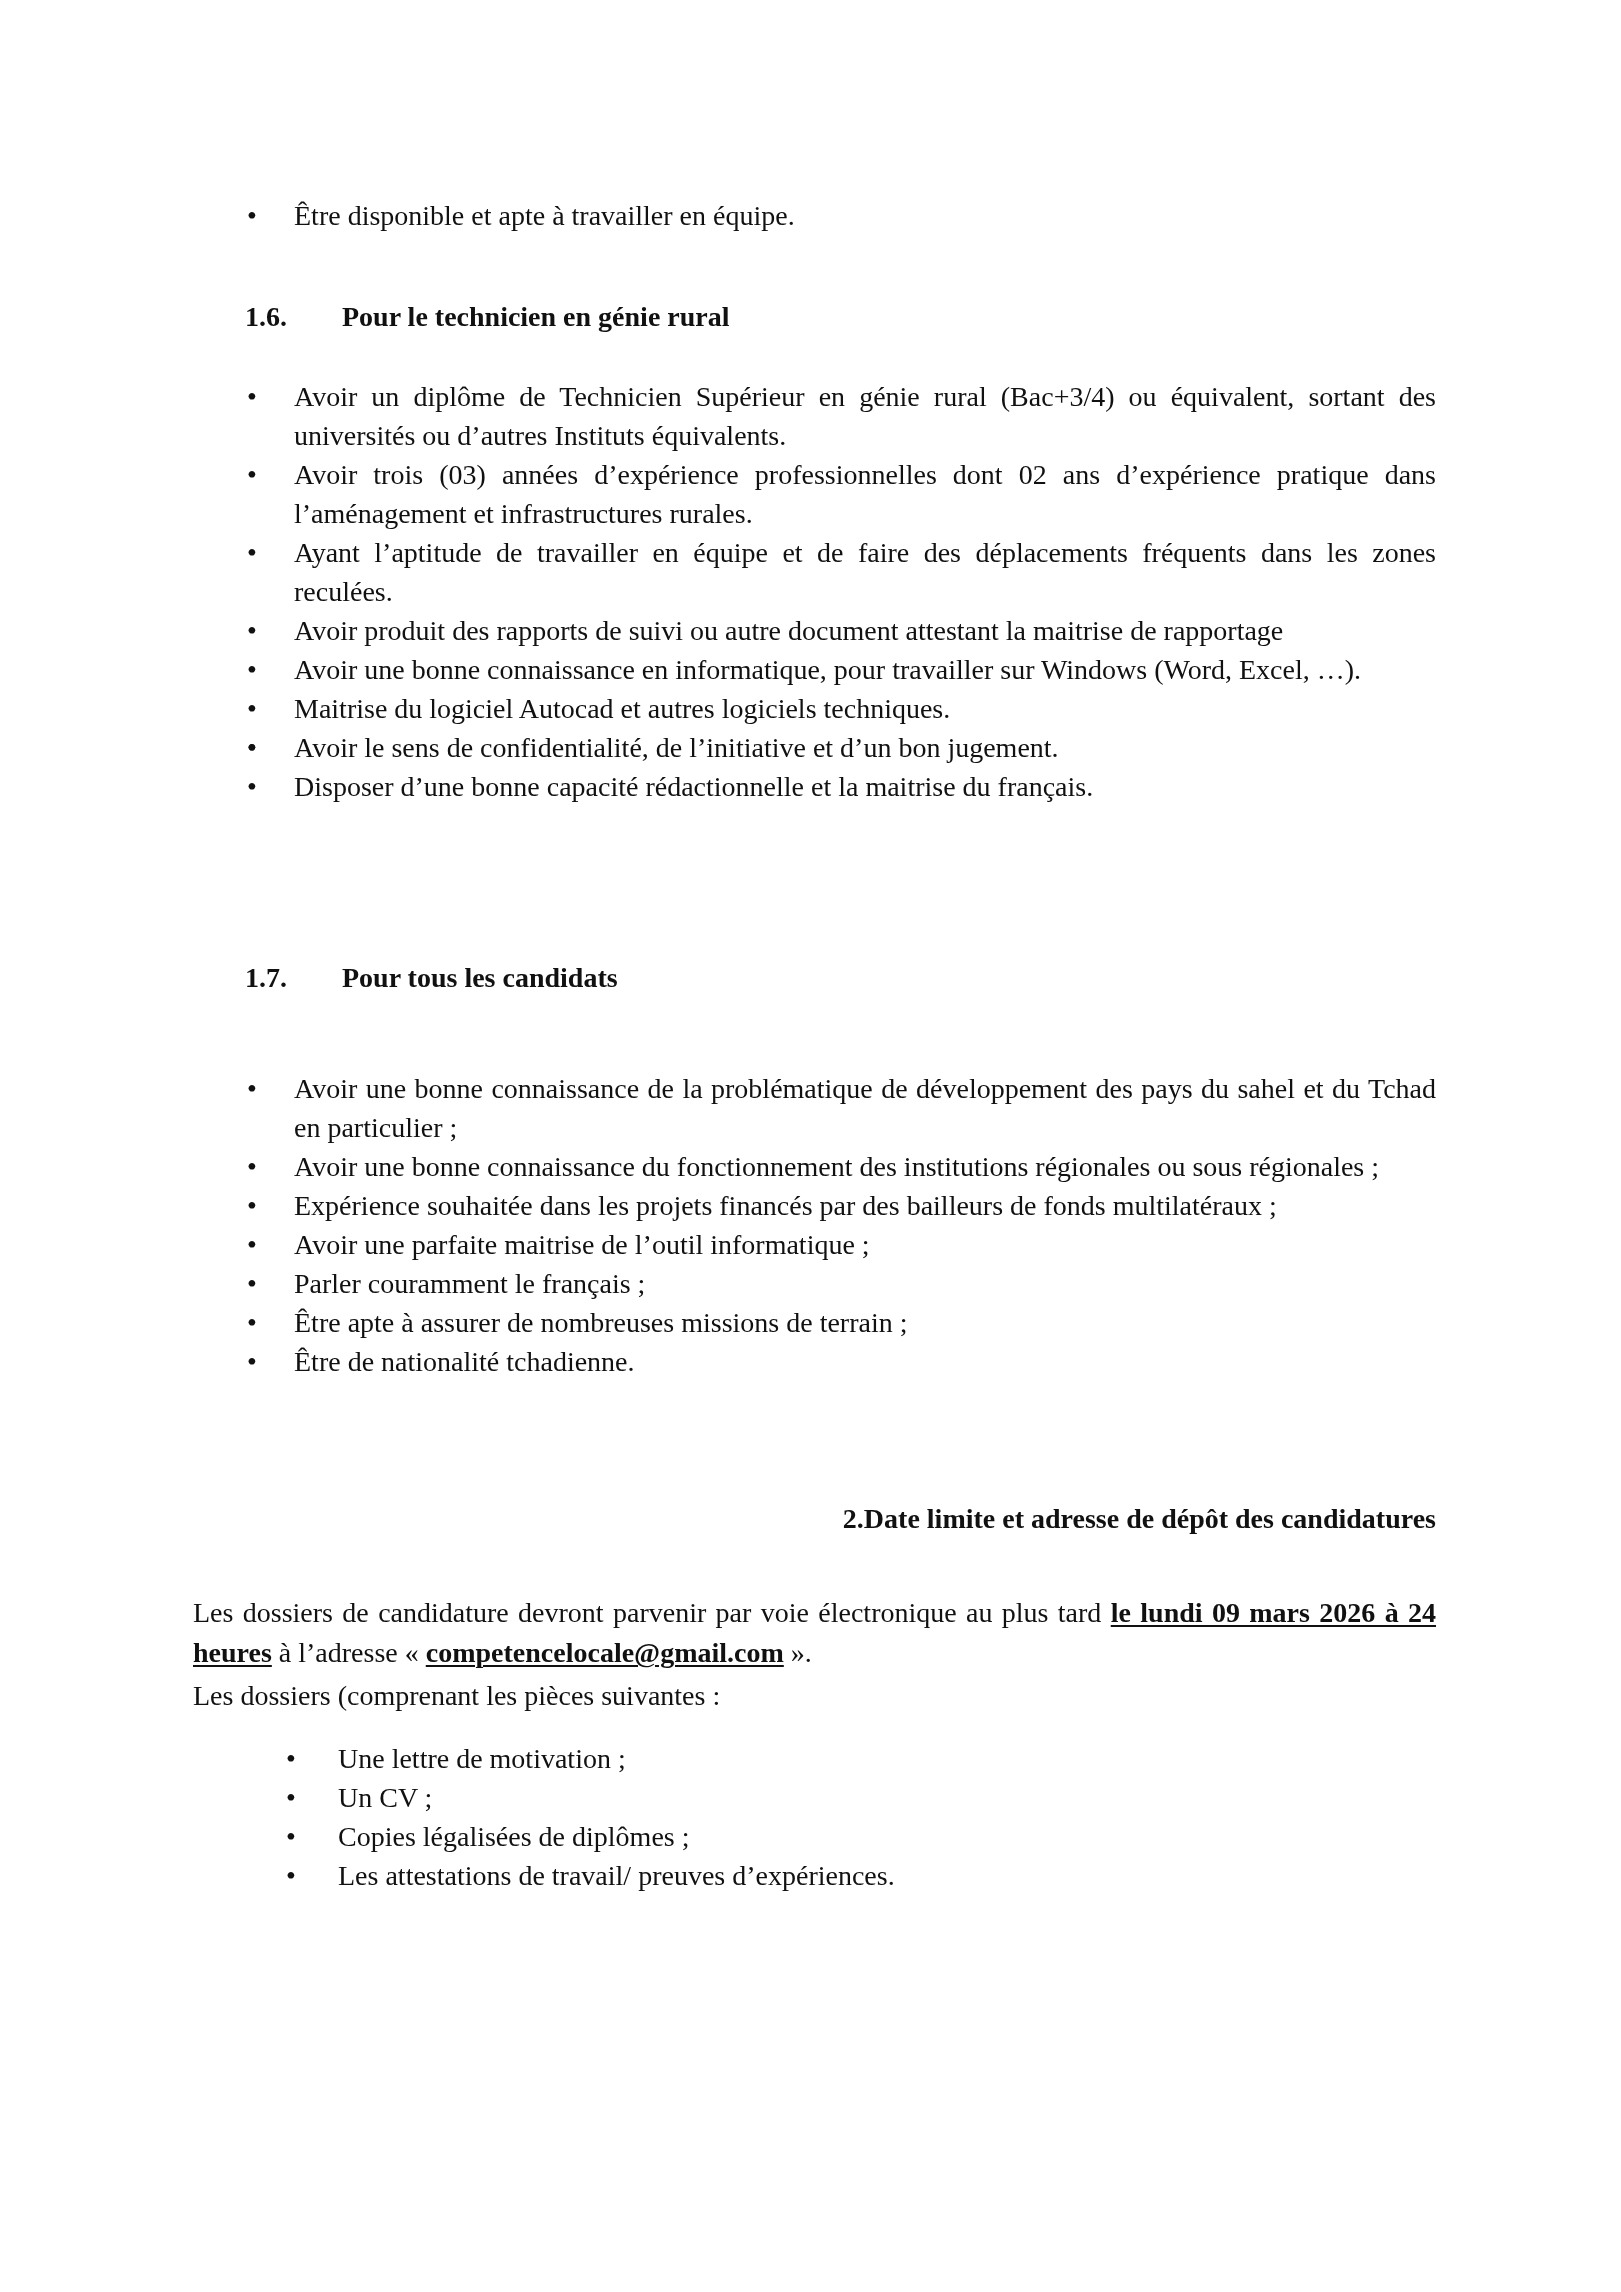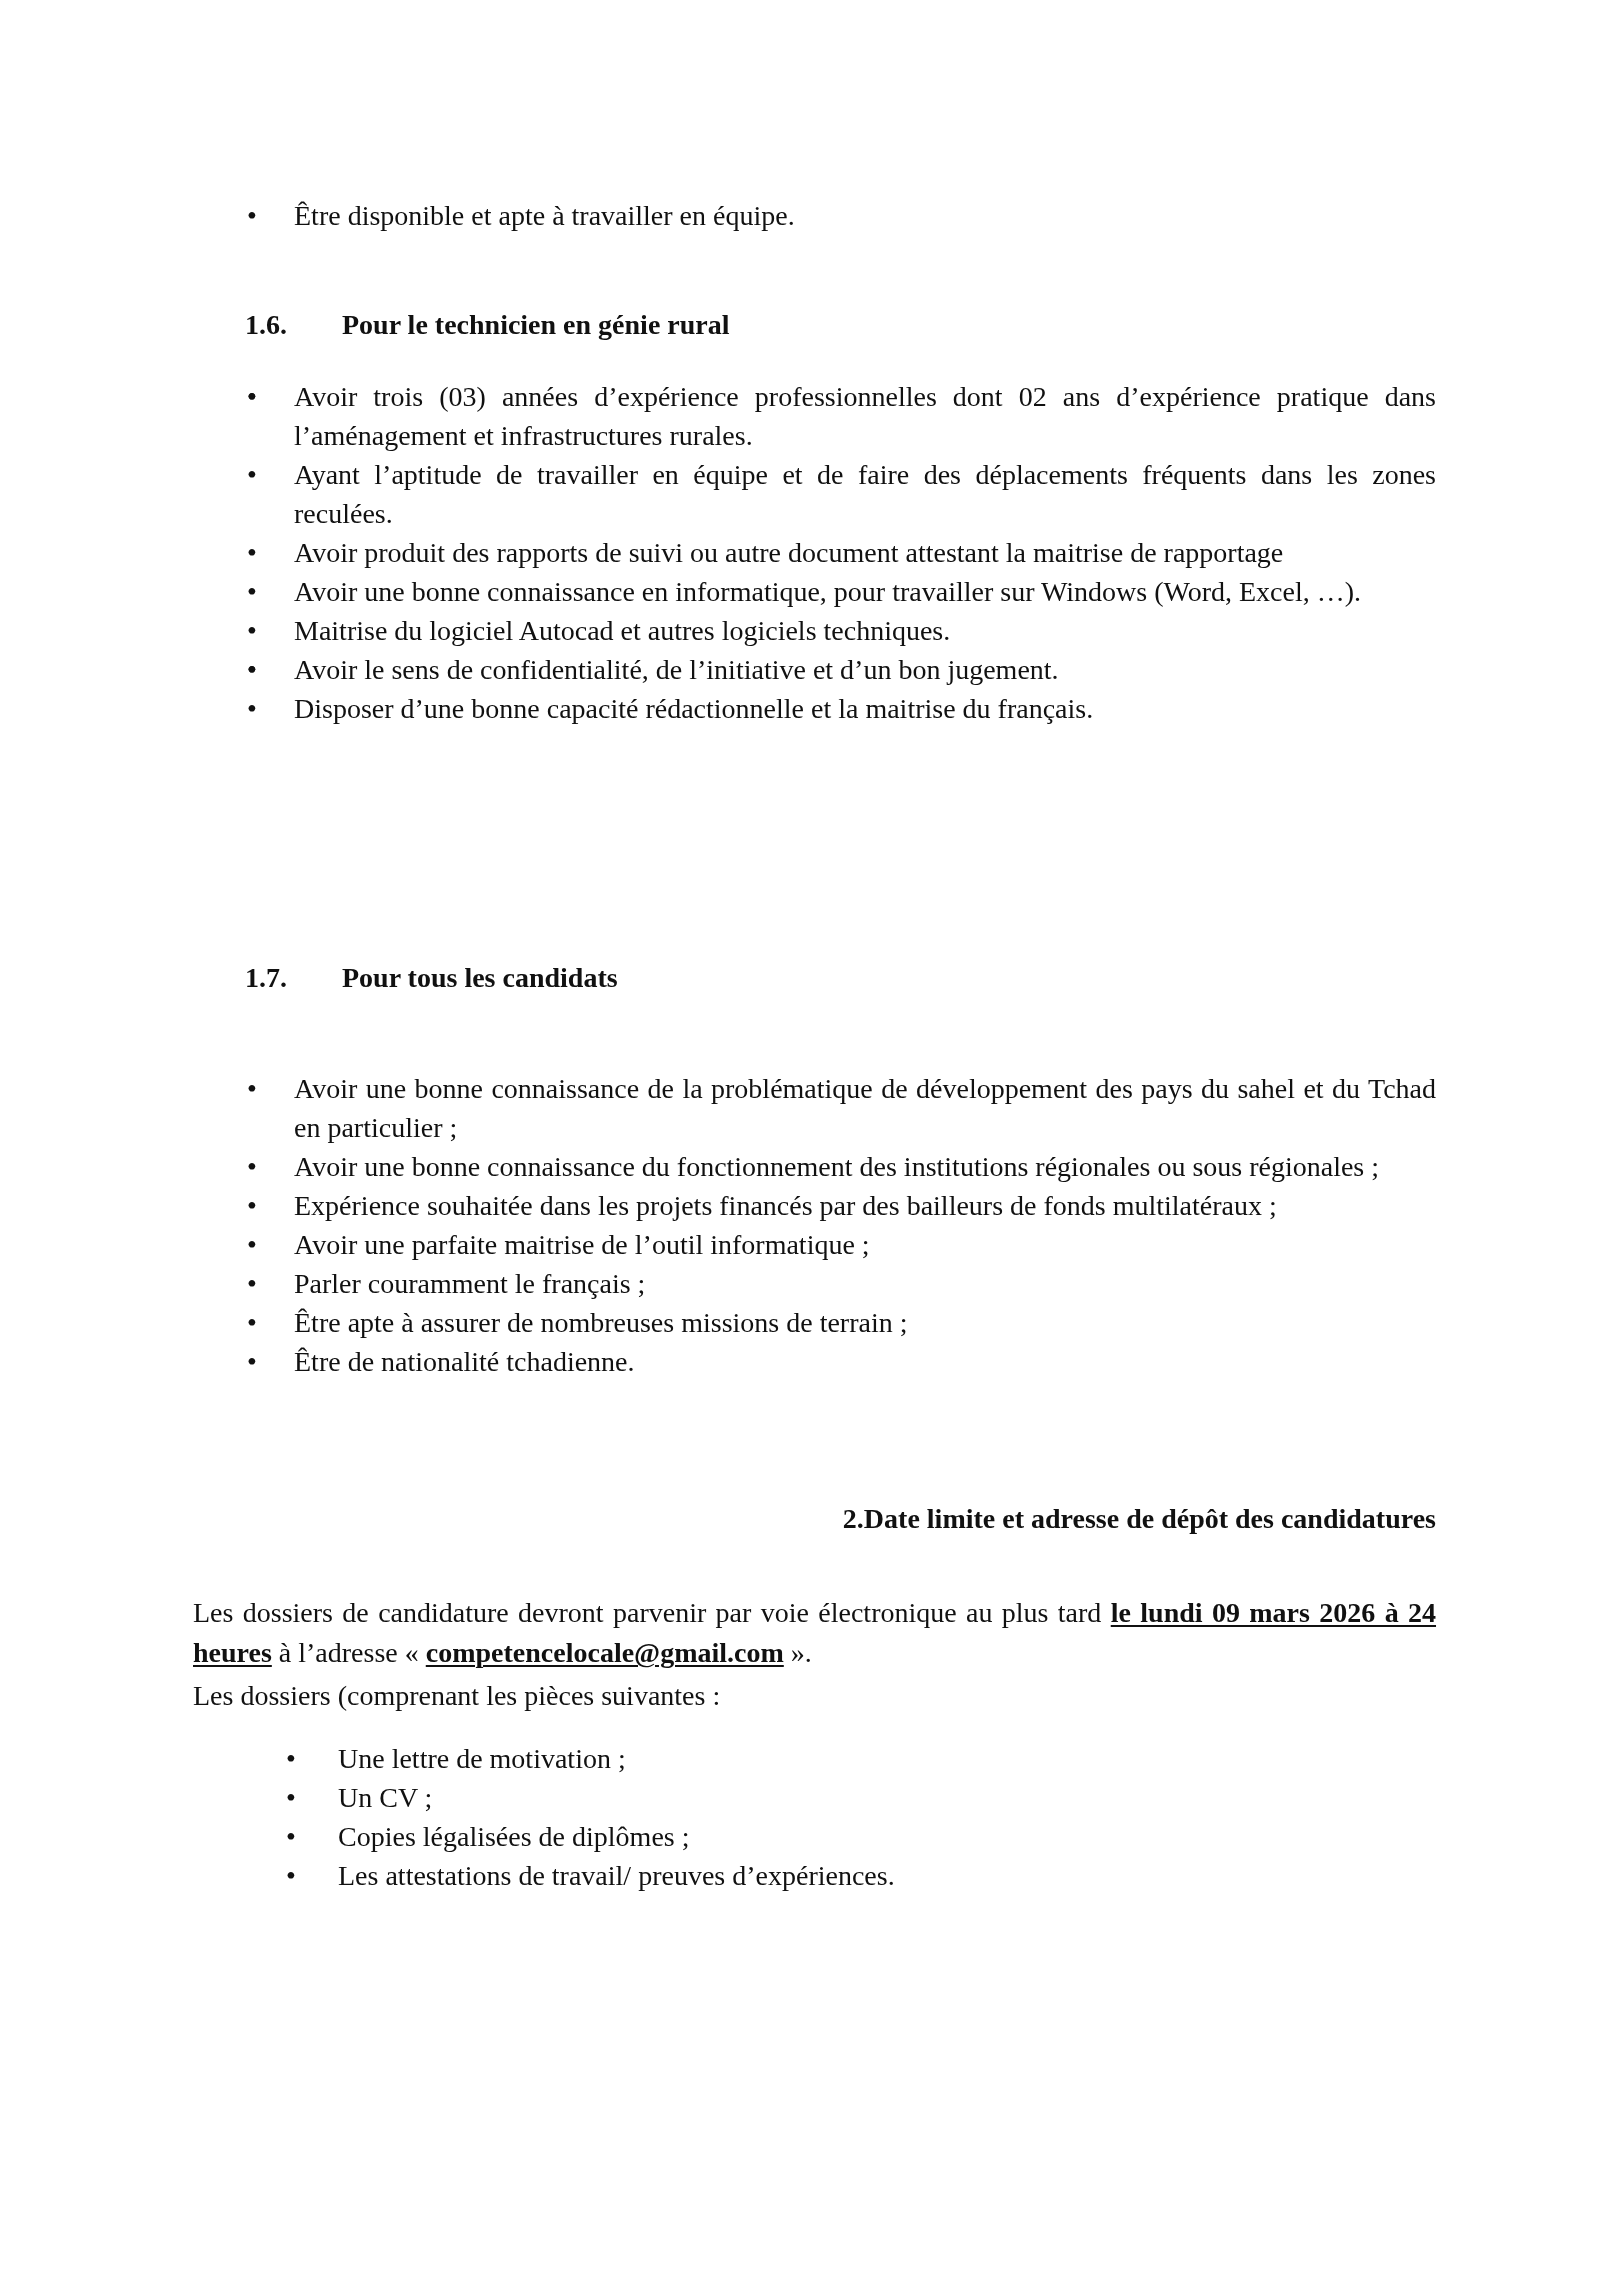"1.6. Pour le technicien en" h3.blk { top: 305px -> 297px }
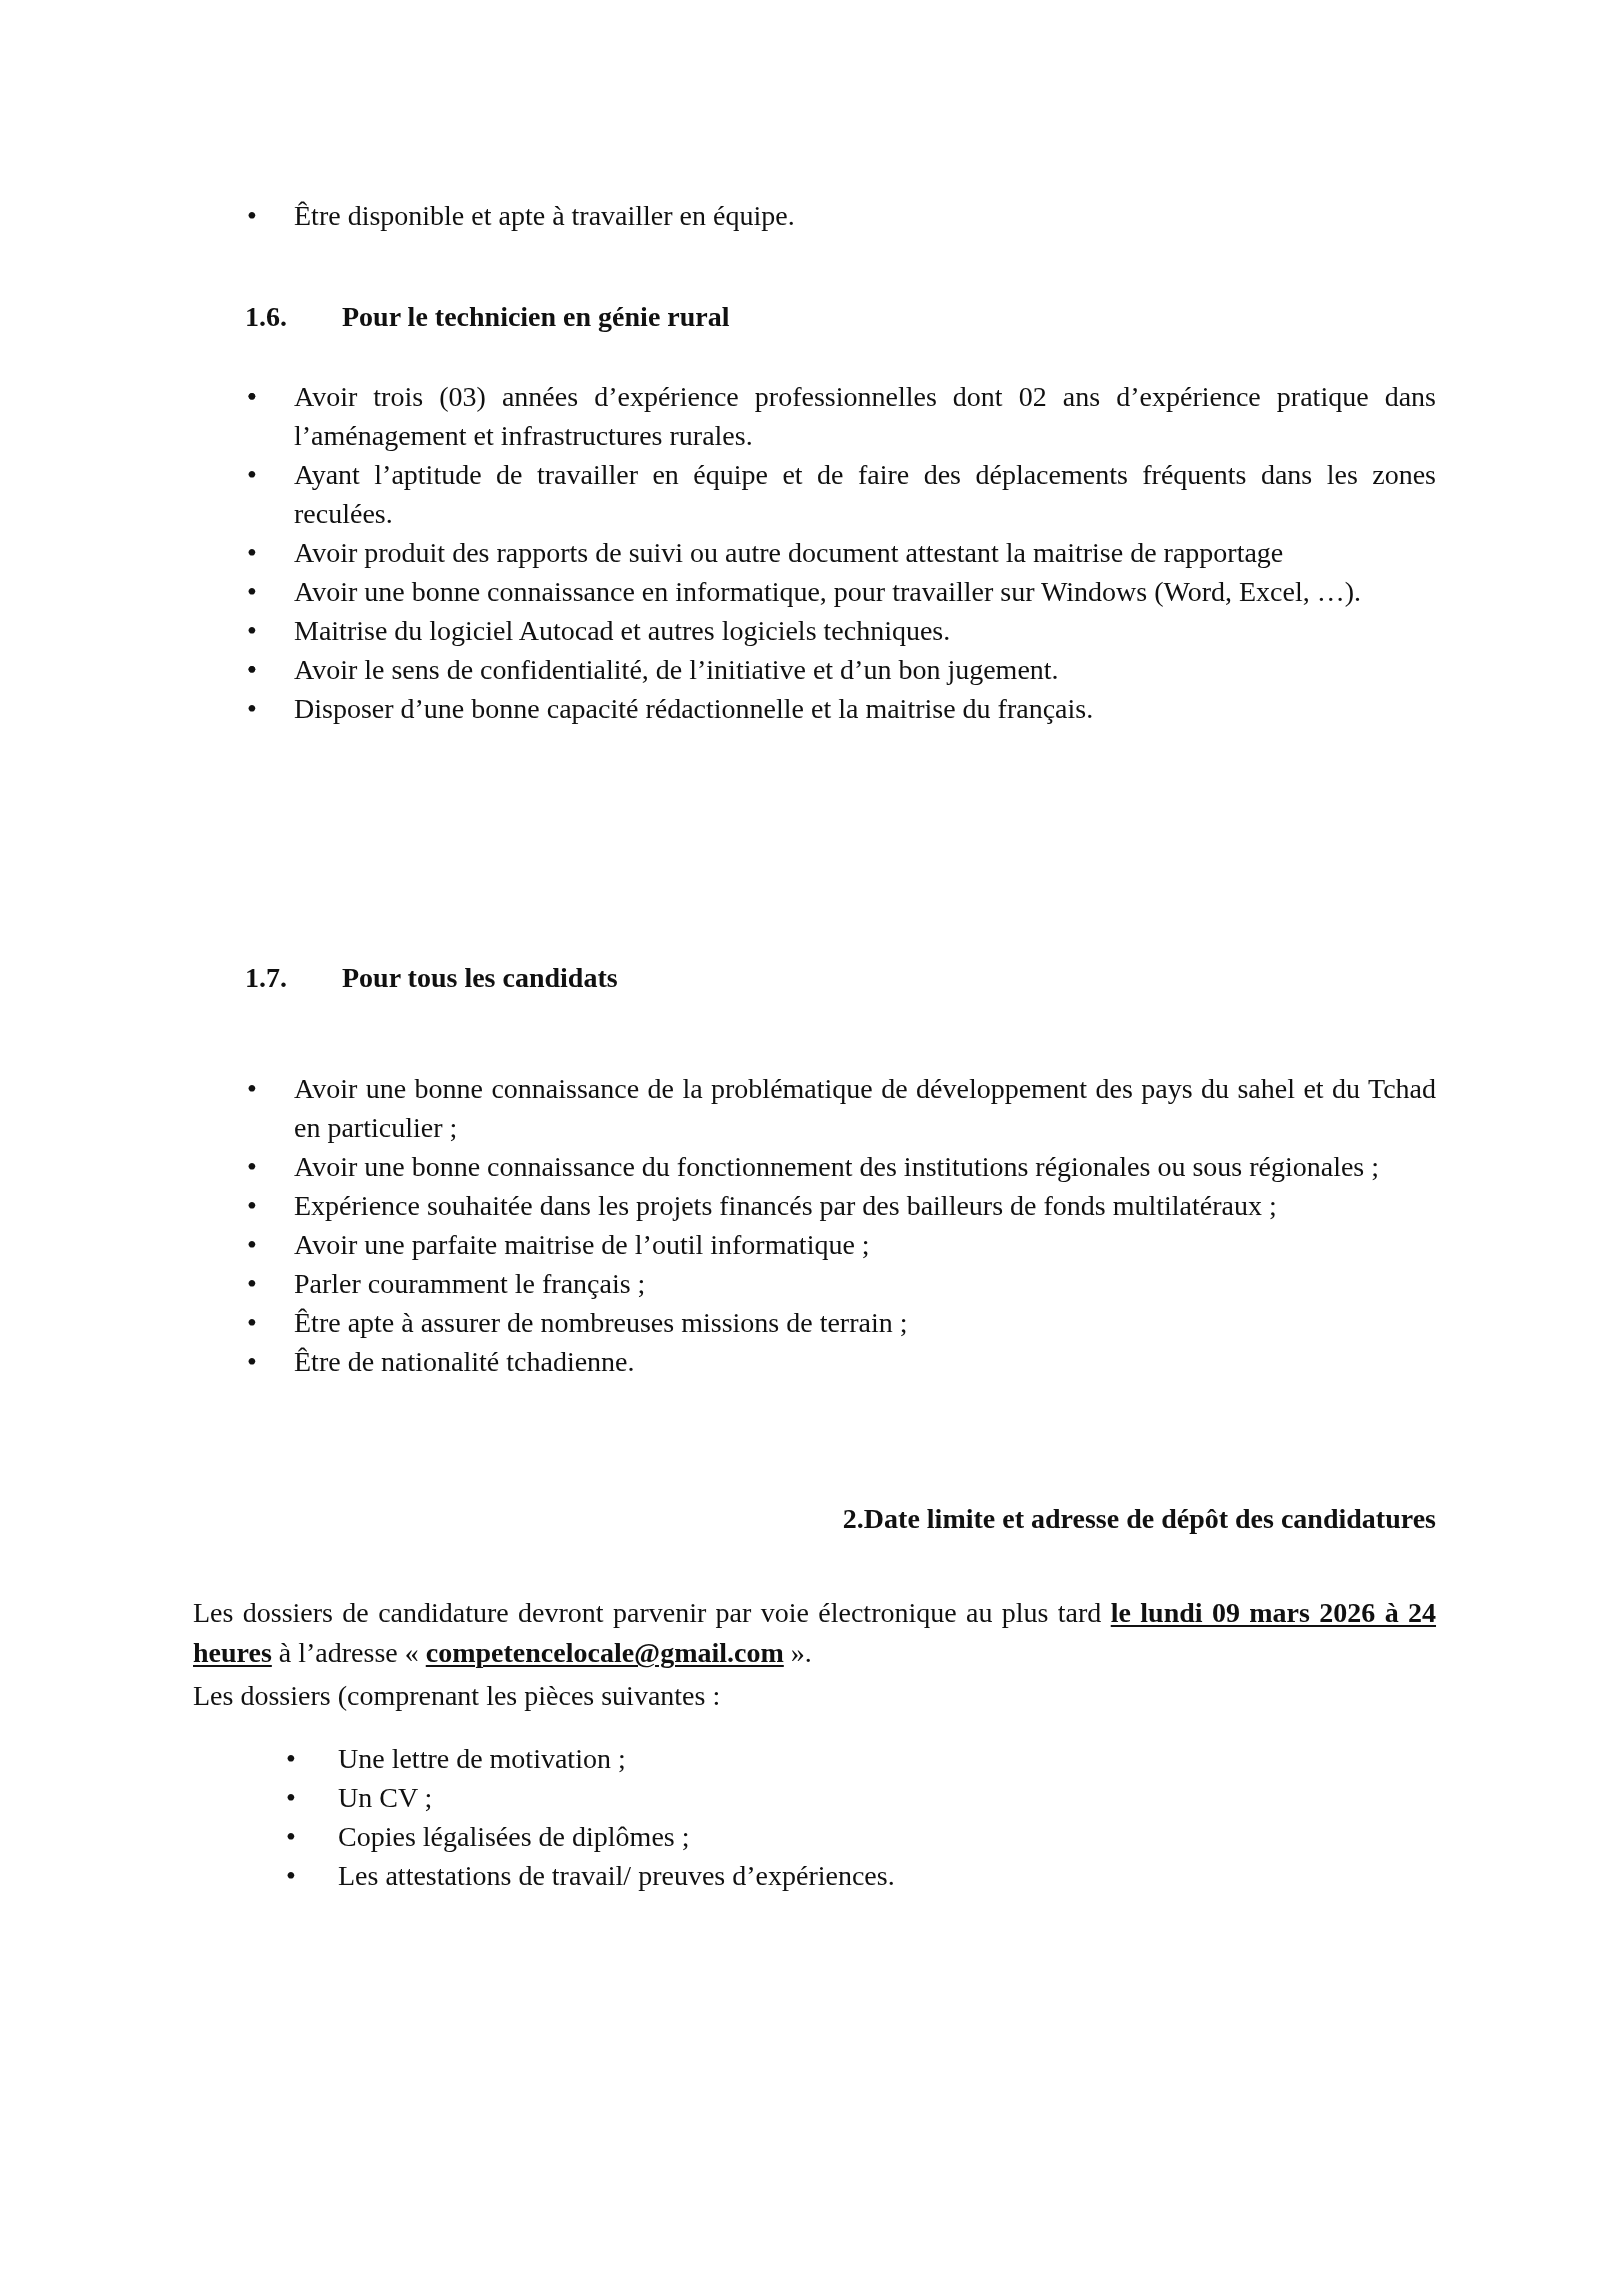"Avoir un diplôme de Technicien" span { html: none -> <span>Avoir un diplôme de Technicien Supérieur en génie rural (Bac+3/4) ou équivalent, sortant des universités ou d’autres Instituts équivalents.</span> }
